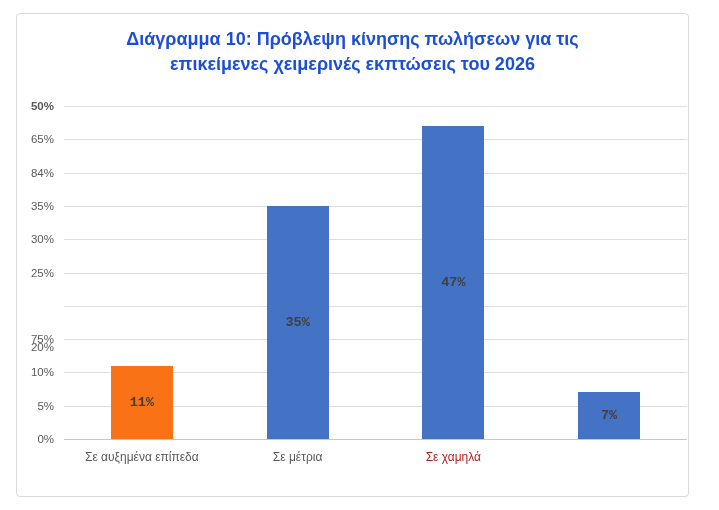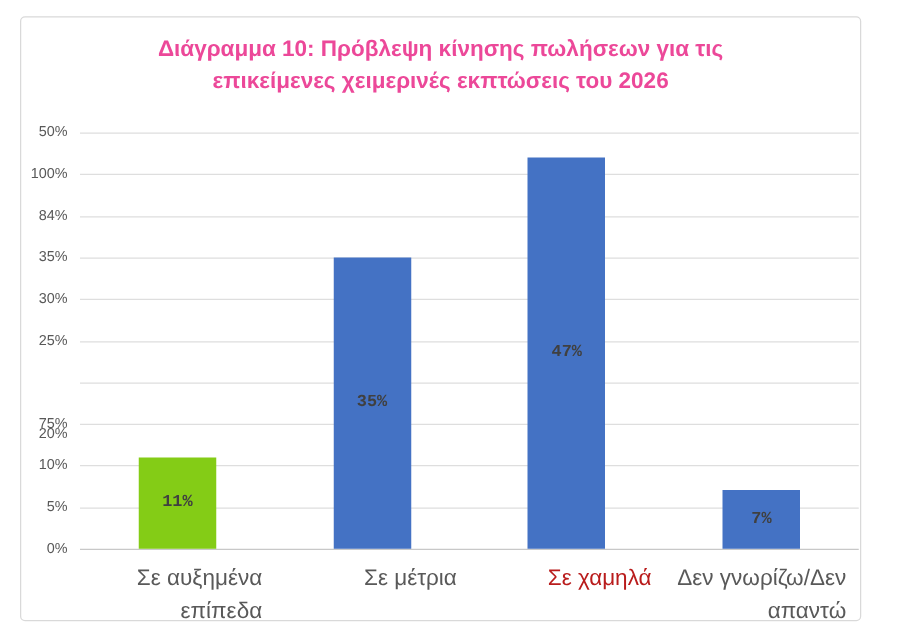"Διάγραμμα 10: Πρόβλεψη κίνησης πωλήσεων" div.chart-title { color: #ec4899 -> #1d4ed8 }
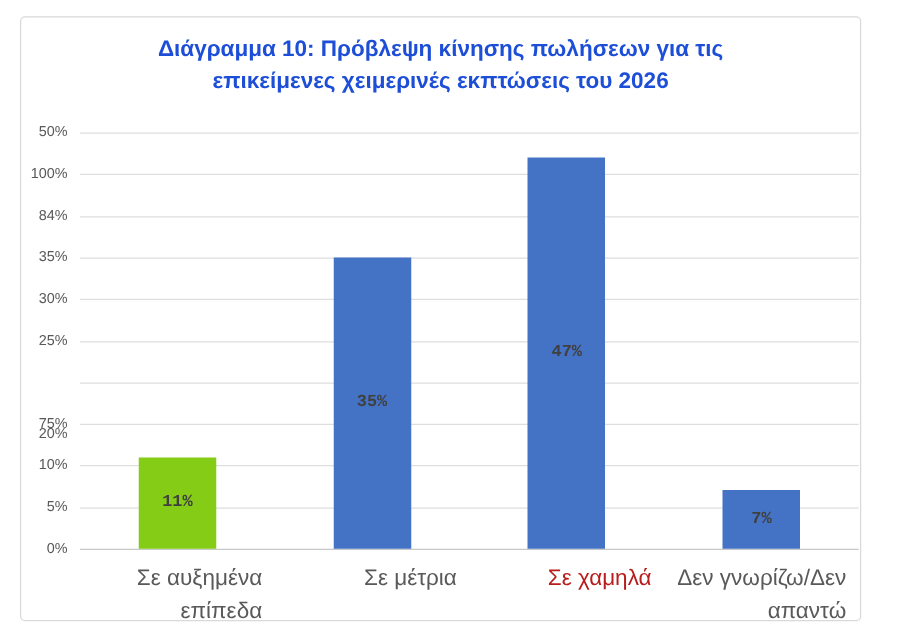"50%" div.ytick { font-weight: none -> bold }
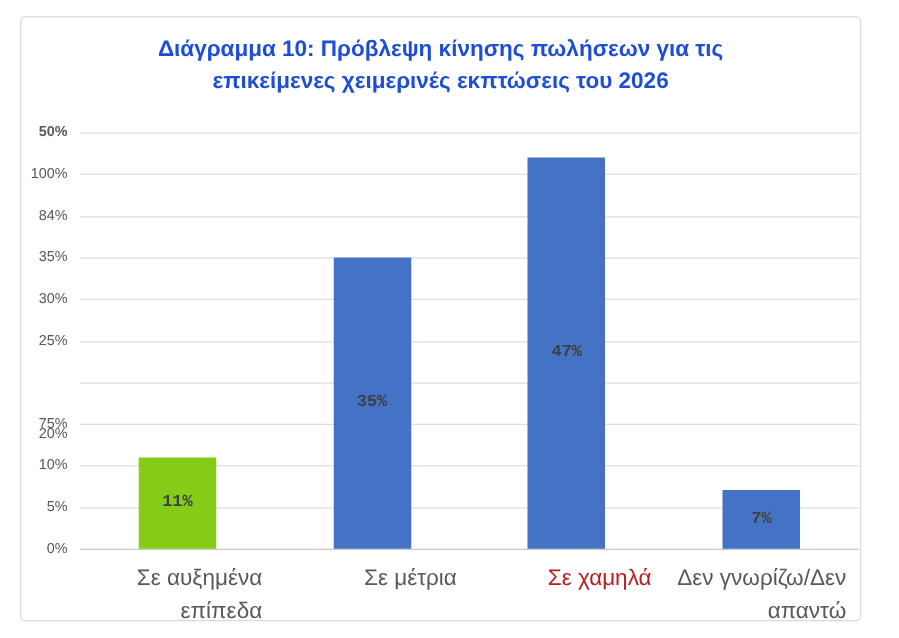"100%" div.ytick { text: 100% -> 65% }
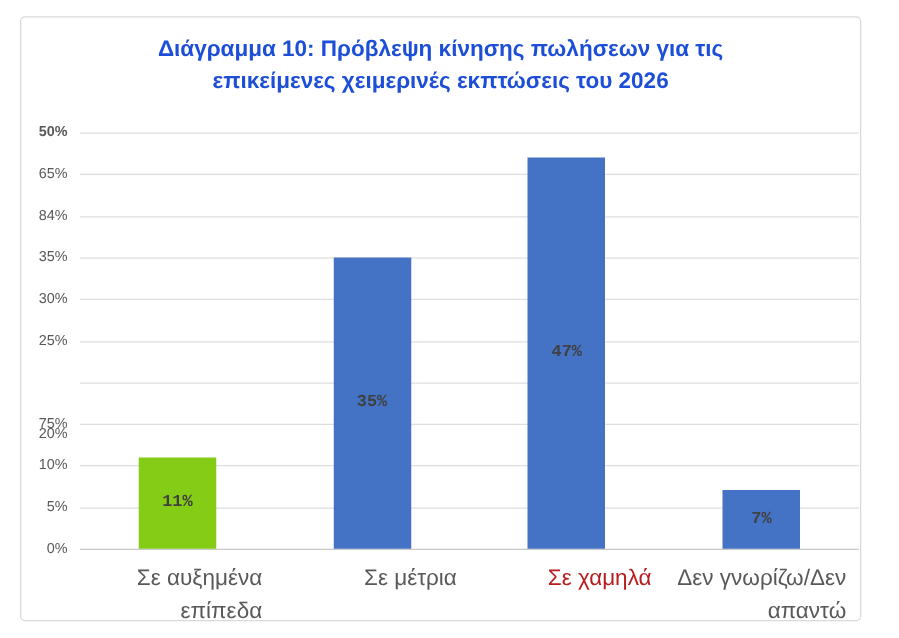"11%" div.bar { background: #84cc16 -> #f97316 }
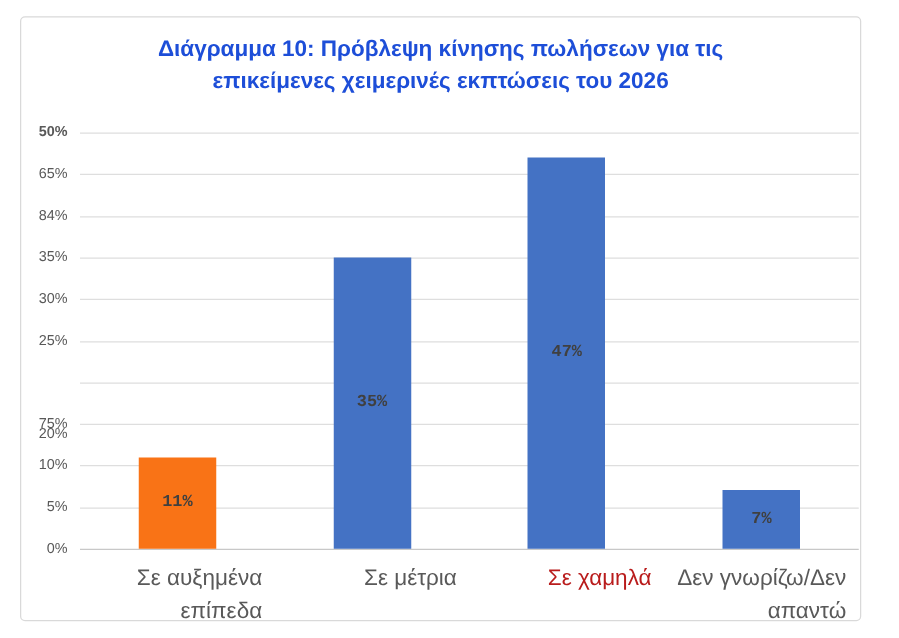"Σε αυξημένα επίπεδα" .xcat { font-size: 18px -> 12px; text-align: right -> center }
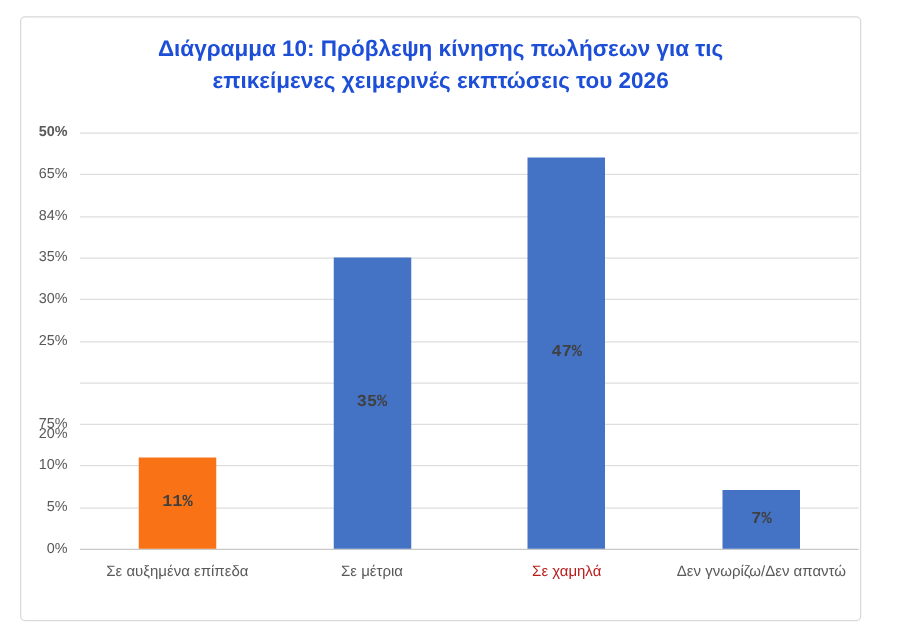"Δεν γνωρίζω/Δεν απαντώ" div.xcat { html: <div>Δεν γνωρίζω/Δεν απαντώ</div> -> none }
